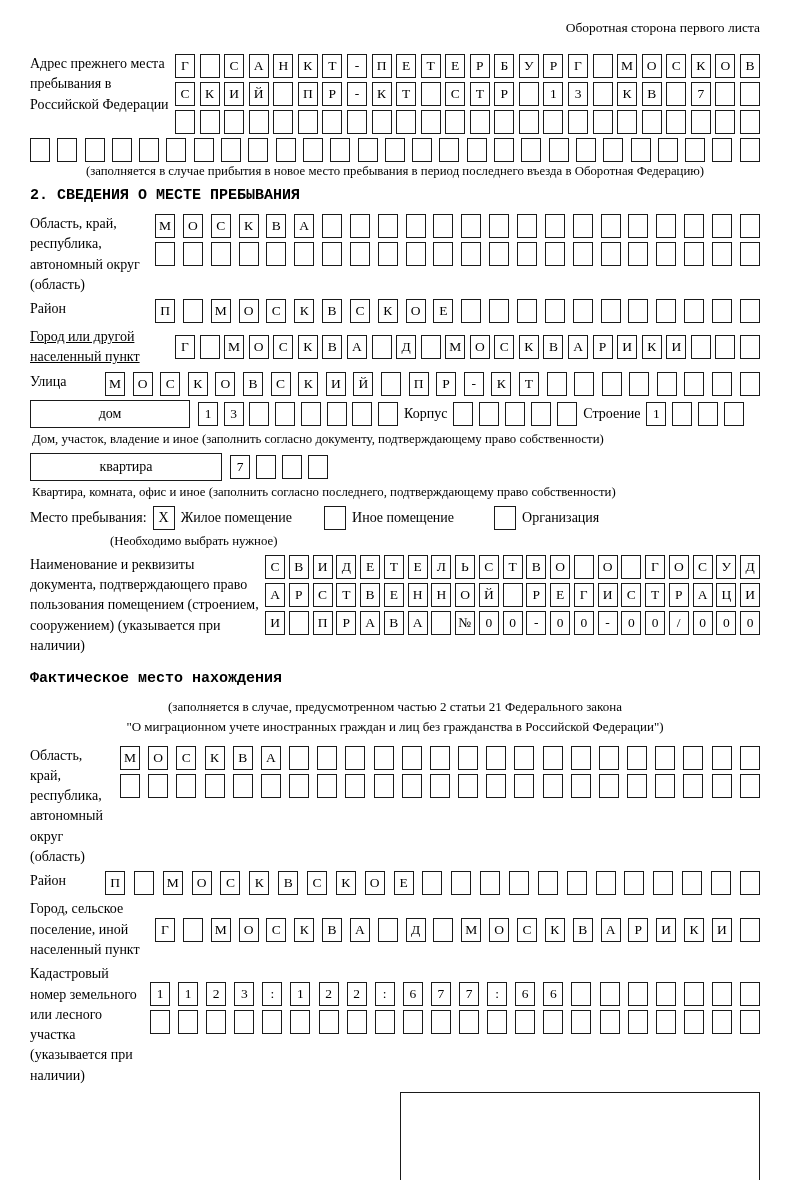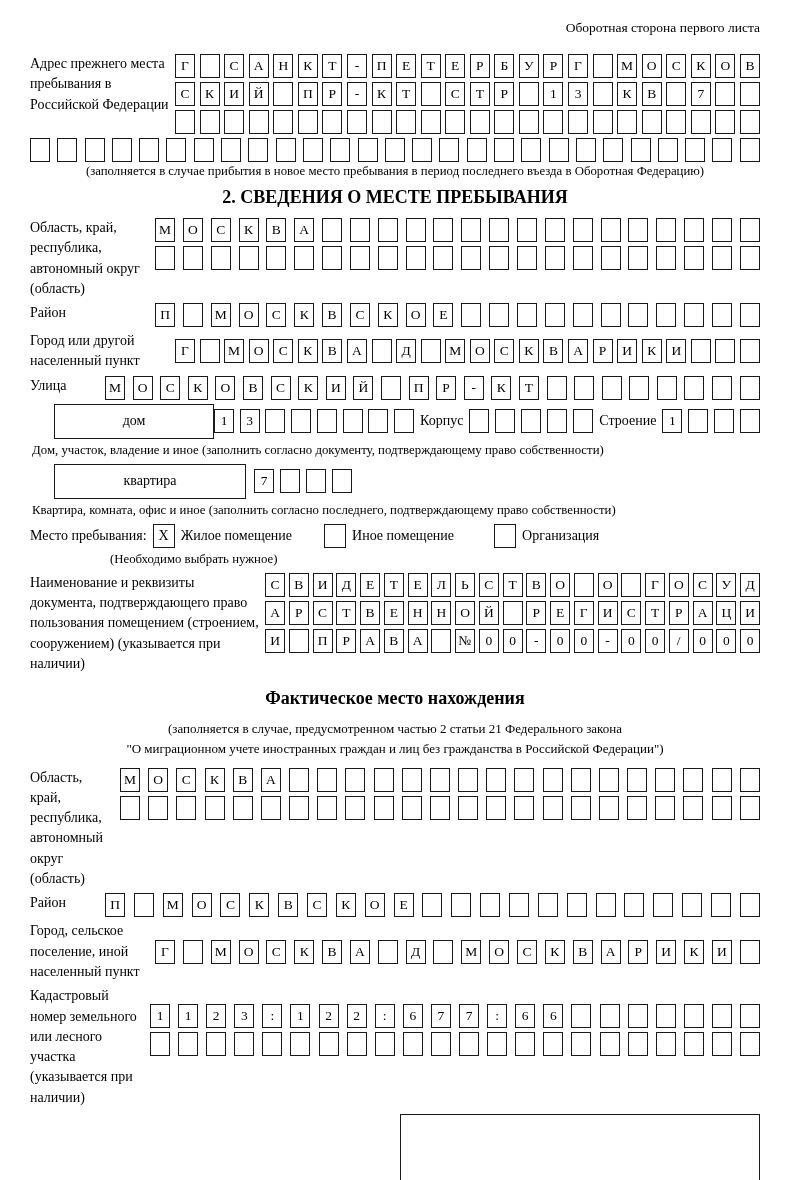"2. СВЕДЕНИЯ О МЕСТЕ ПРЕБЫВАНИЯ" .h-bold { font-family: none -> Liberation Mono, monospace; font-size: 18px -> 15px; text-align: center -> left }
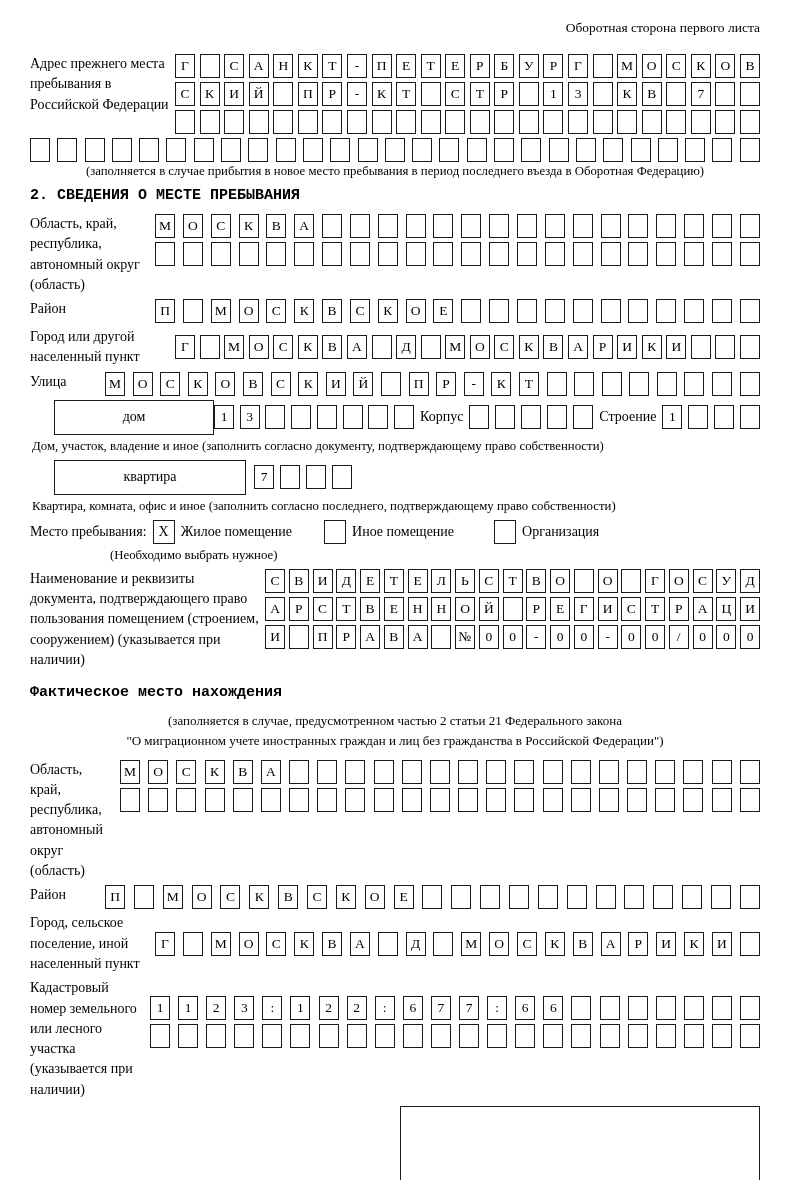"Город или другой населенный пункт" div.lbl { text-decoration: none -> underline }
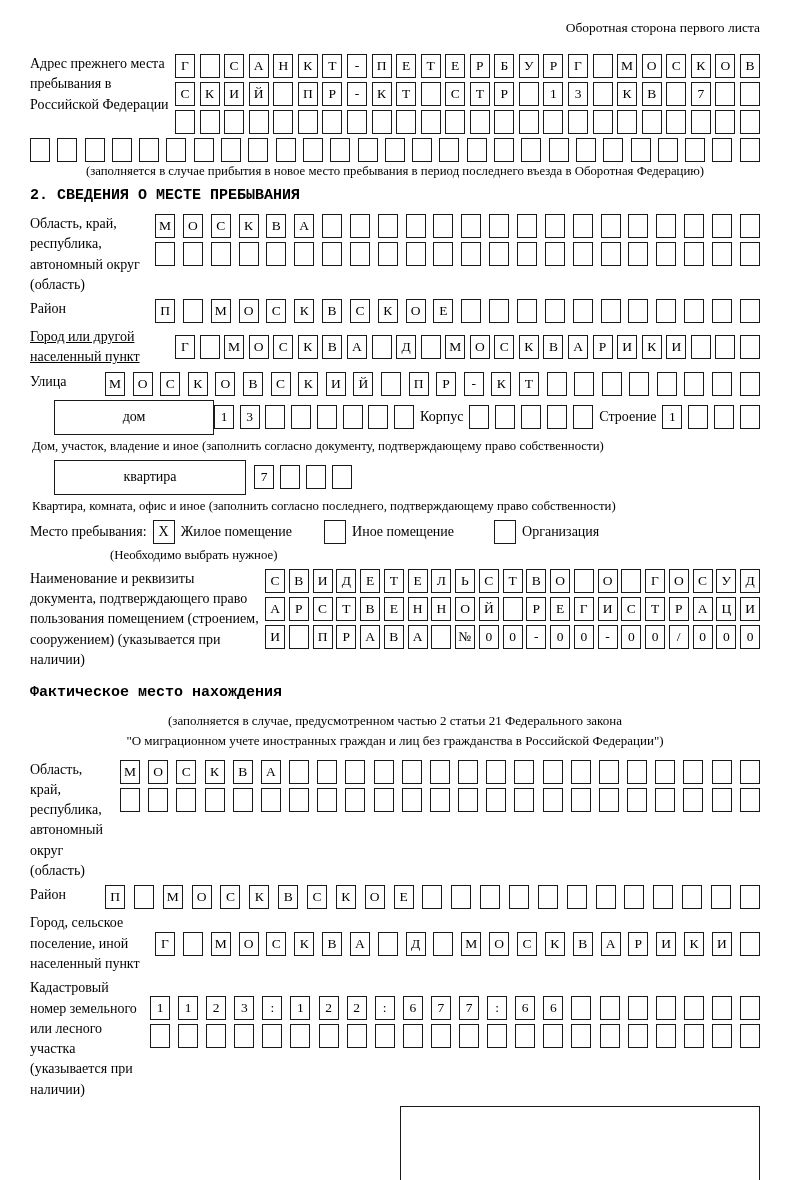"дом" .labelbox { height: 35px -> 28px; margin-left: 24px -> none }
